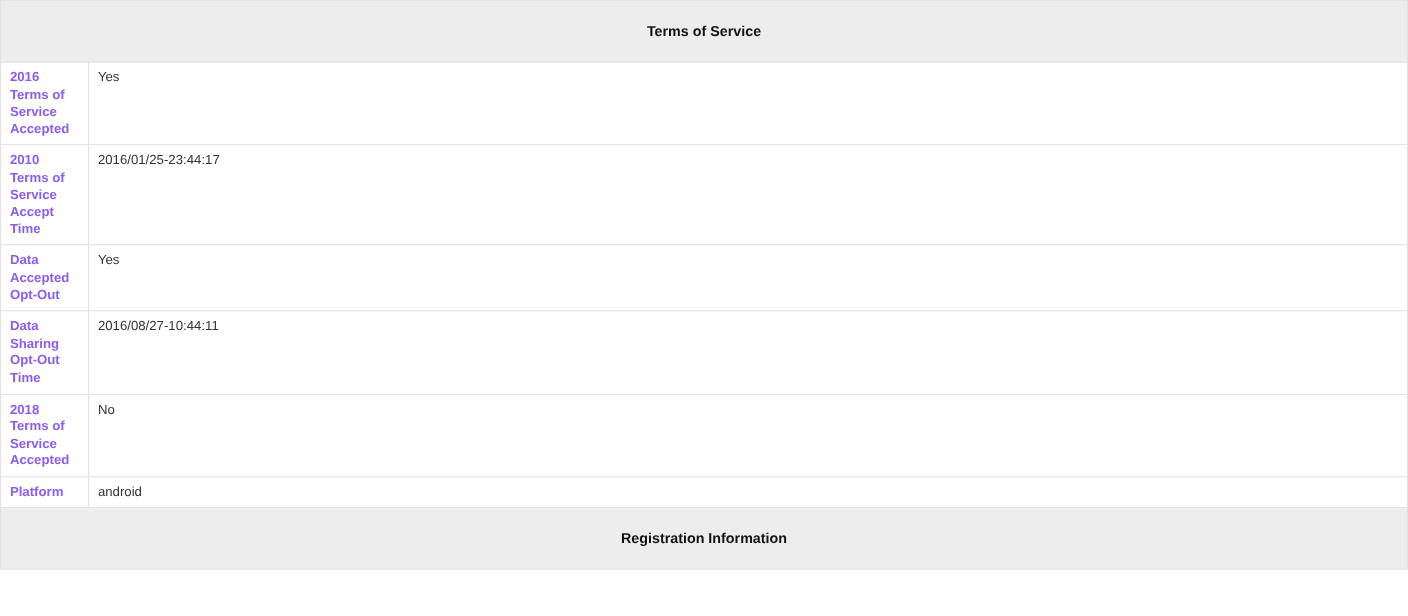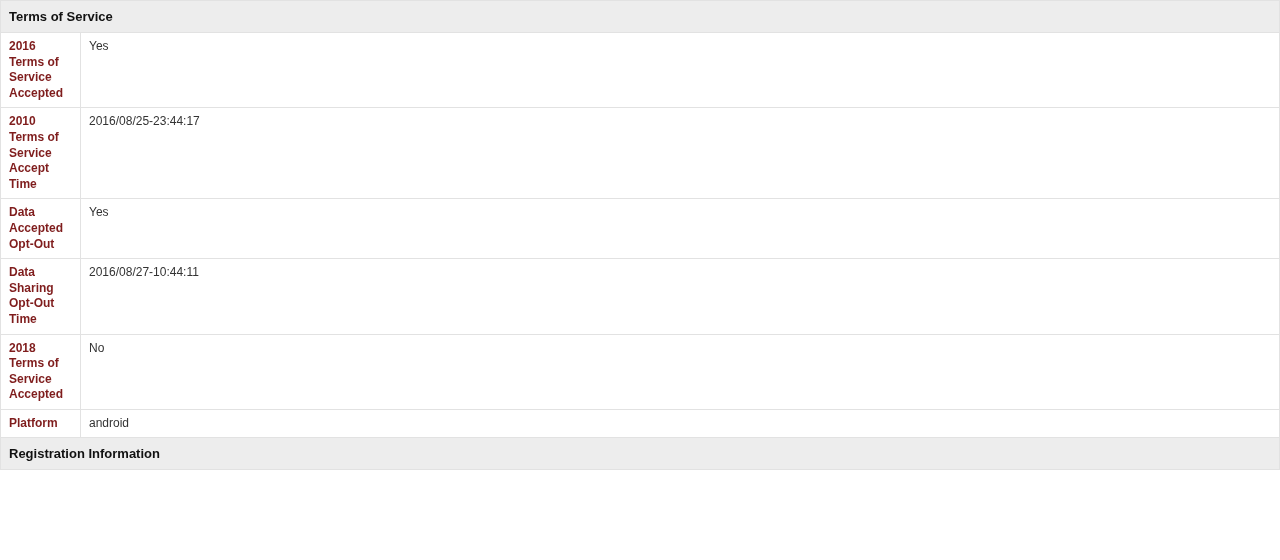"Terms of Service" .section-header { padding: 8px -> 20px; text-align: left -> center }
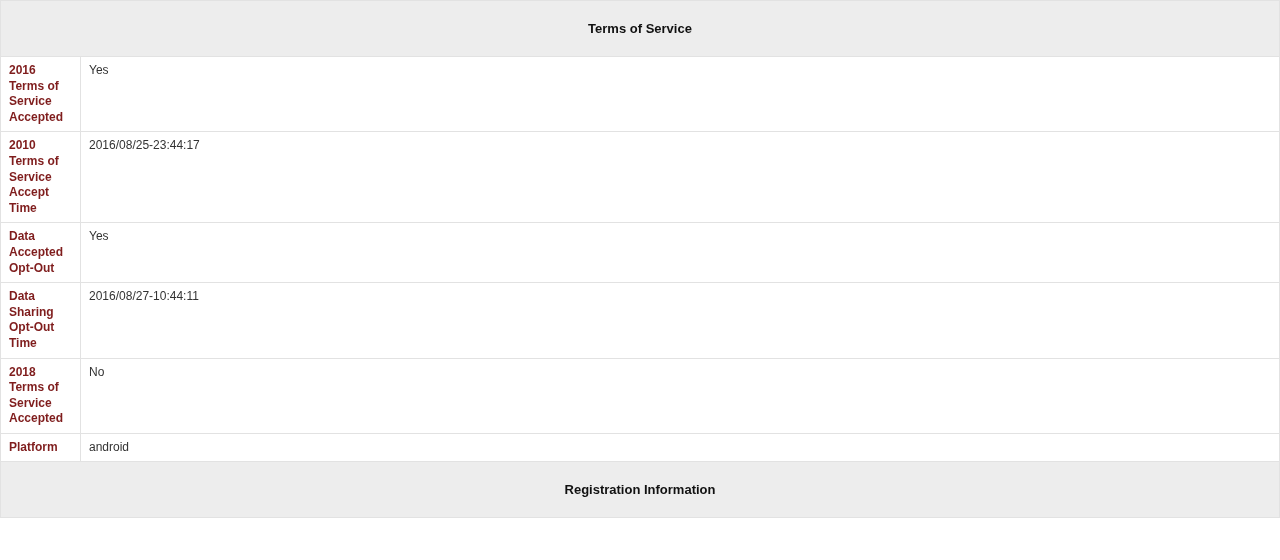"2016 Terms of Service Accepted" .label-cell { color: #7f1d1d -> #8b5cf6 }
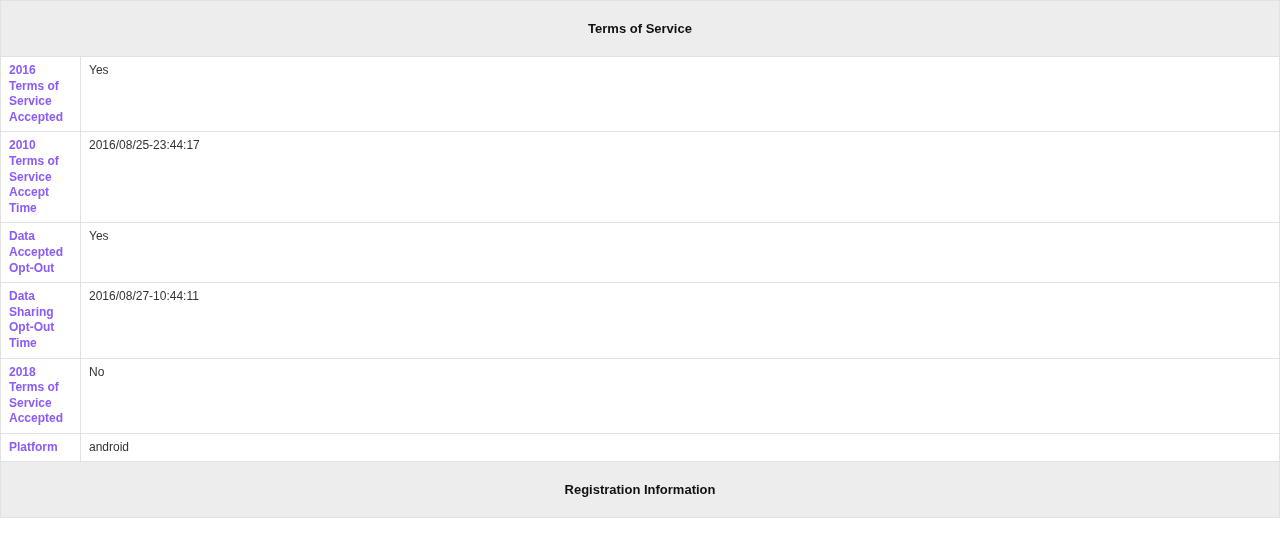"2016/08/25-23:44:17" td.value-cell { text: 2016/08/25-23:44:17 -> 2016/01/25-23:44:17 }
